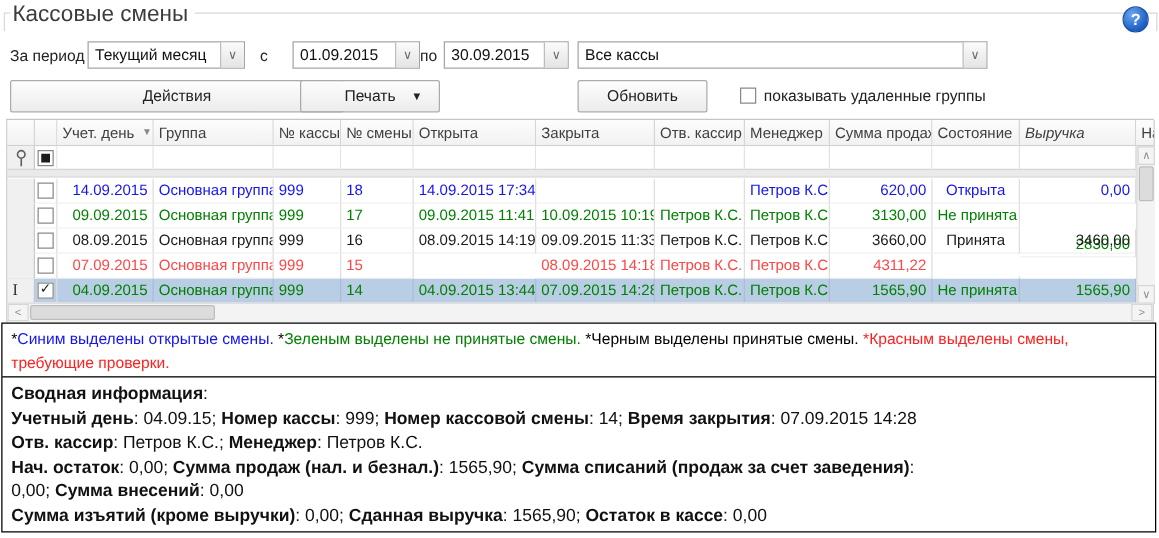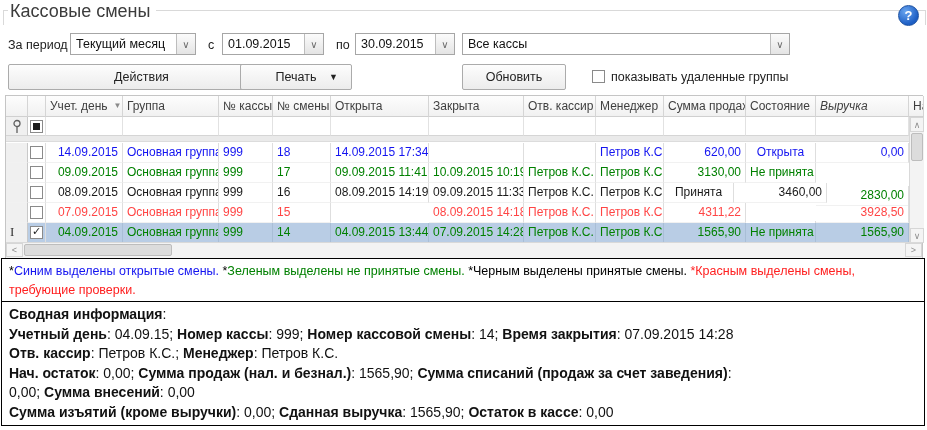"01.09.2015" div.combo { left: 222px -> 234px }
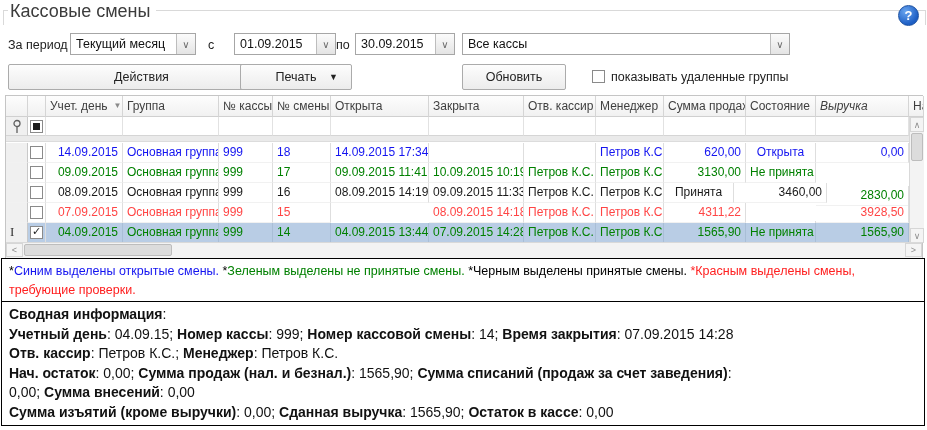"3660,00" div.dcell { html: none -> <div>3660,00</div> }
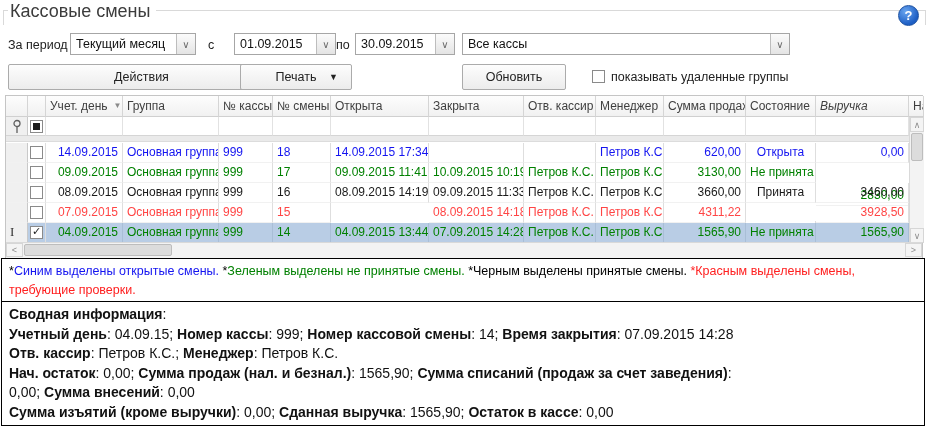"3928,50" div.dcell { html: <div>3928,50</div> -> none }
